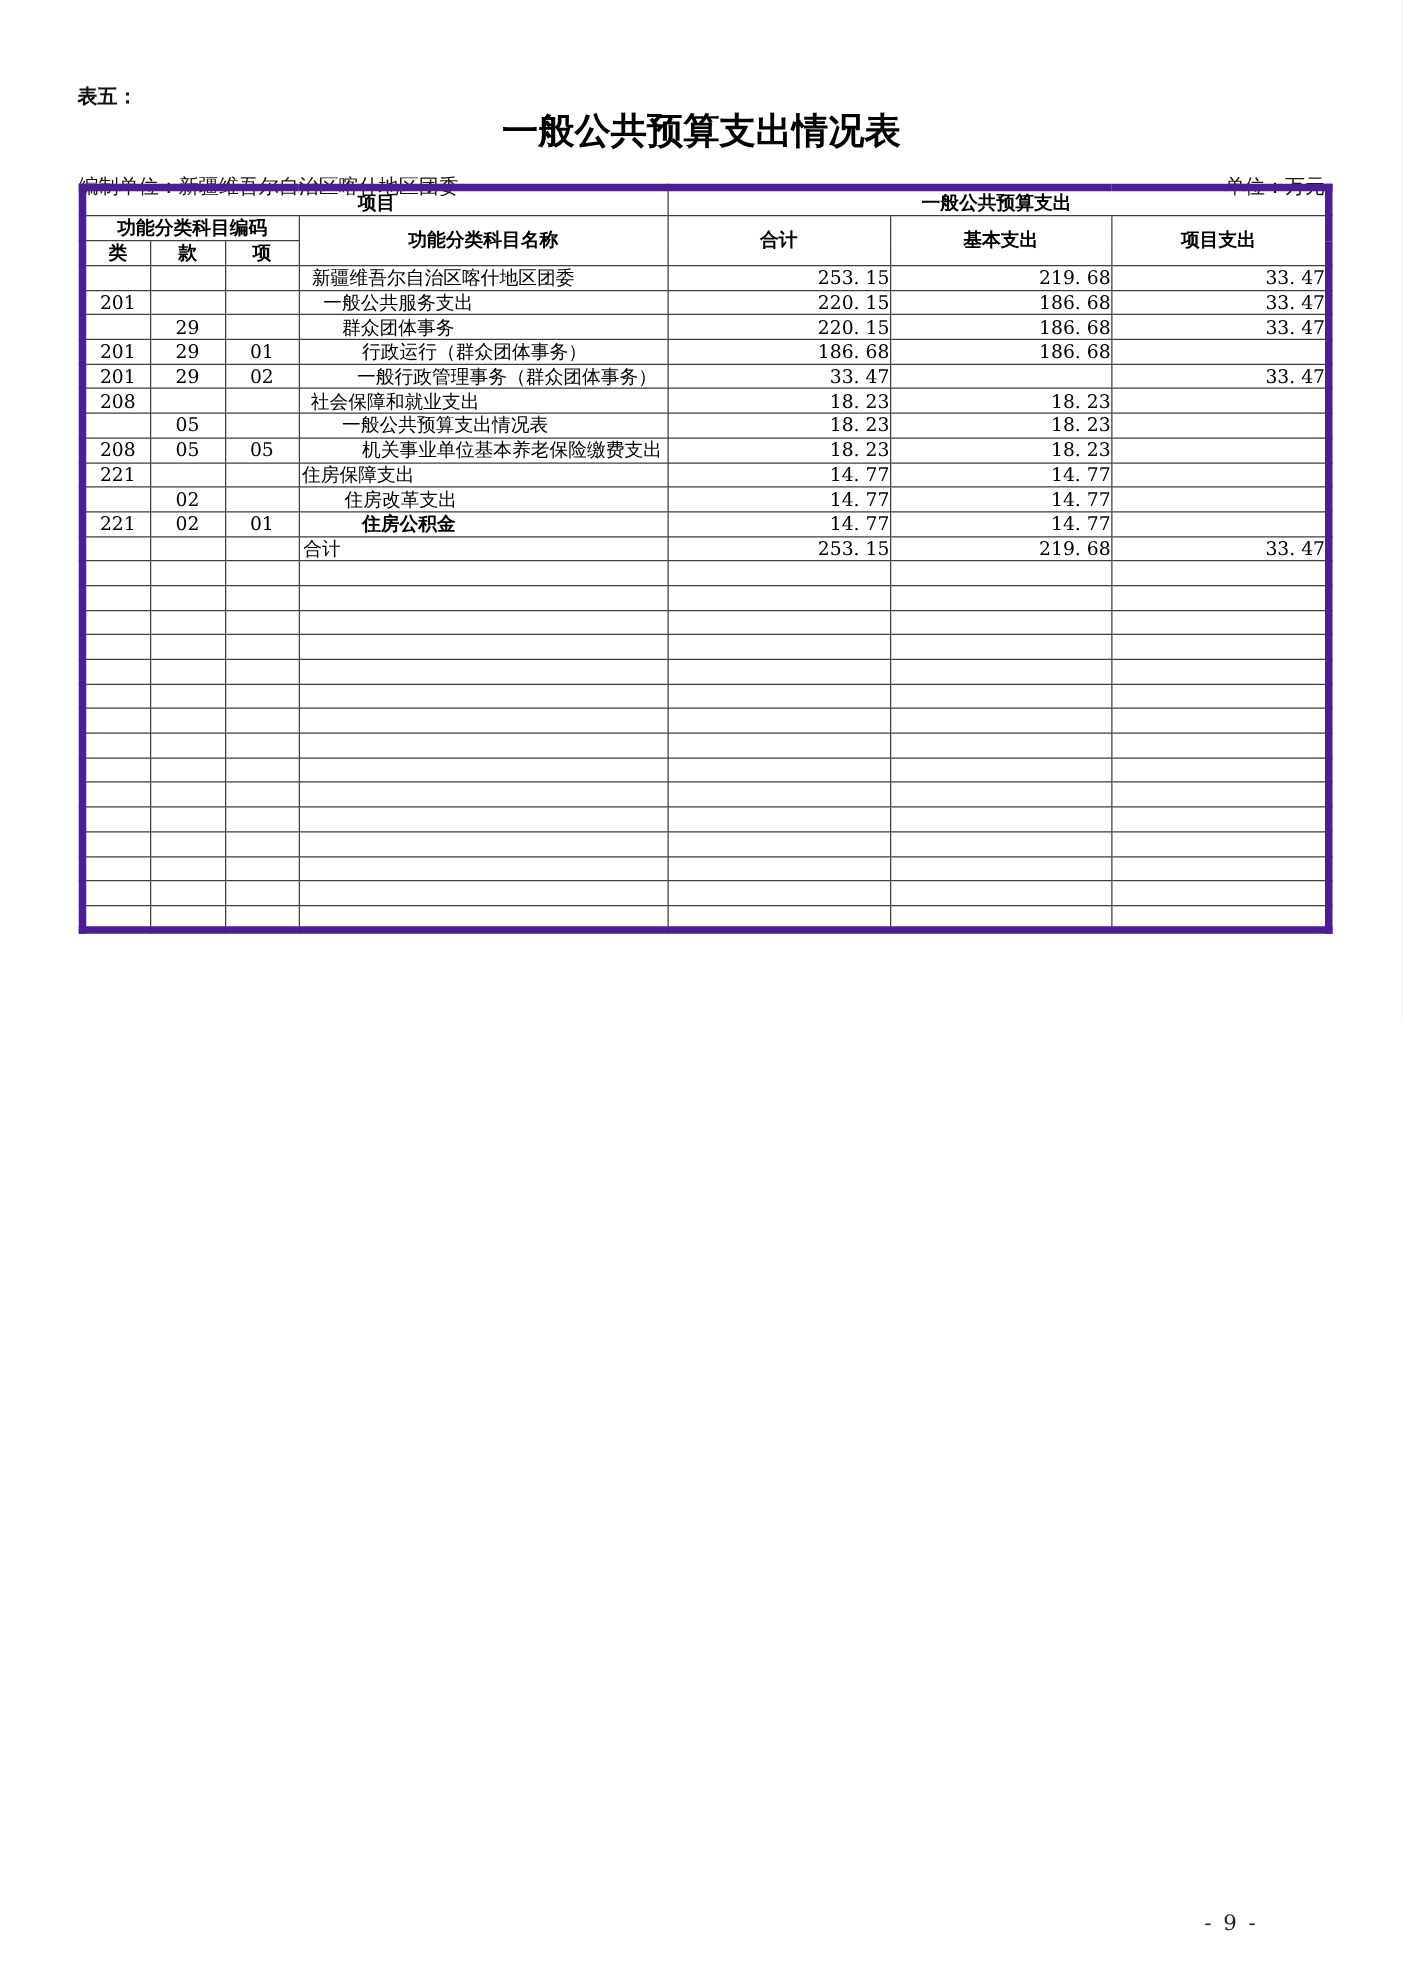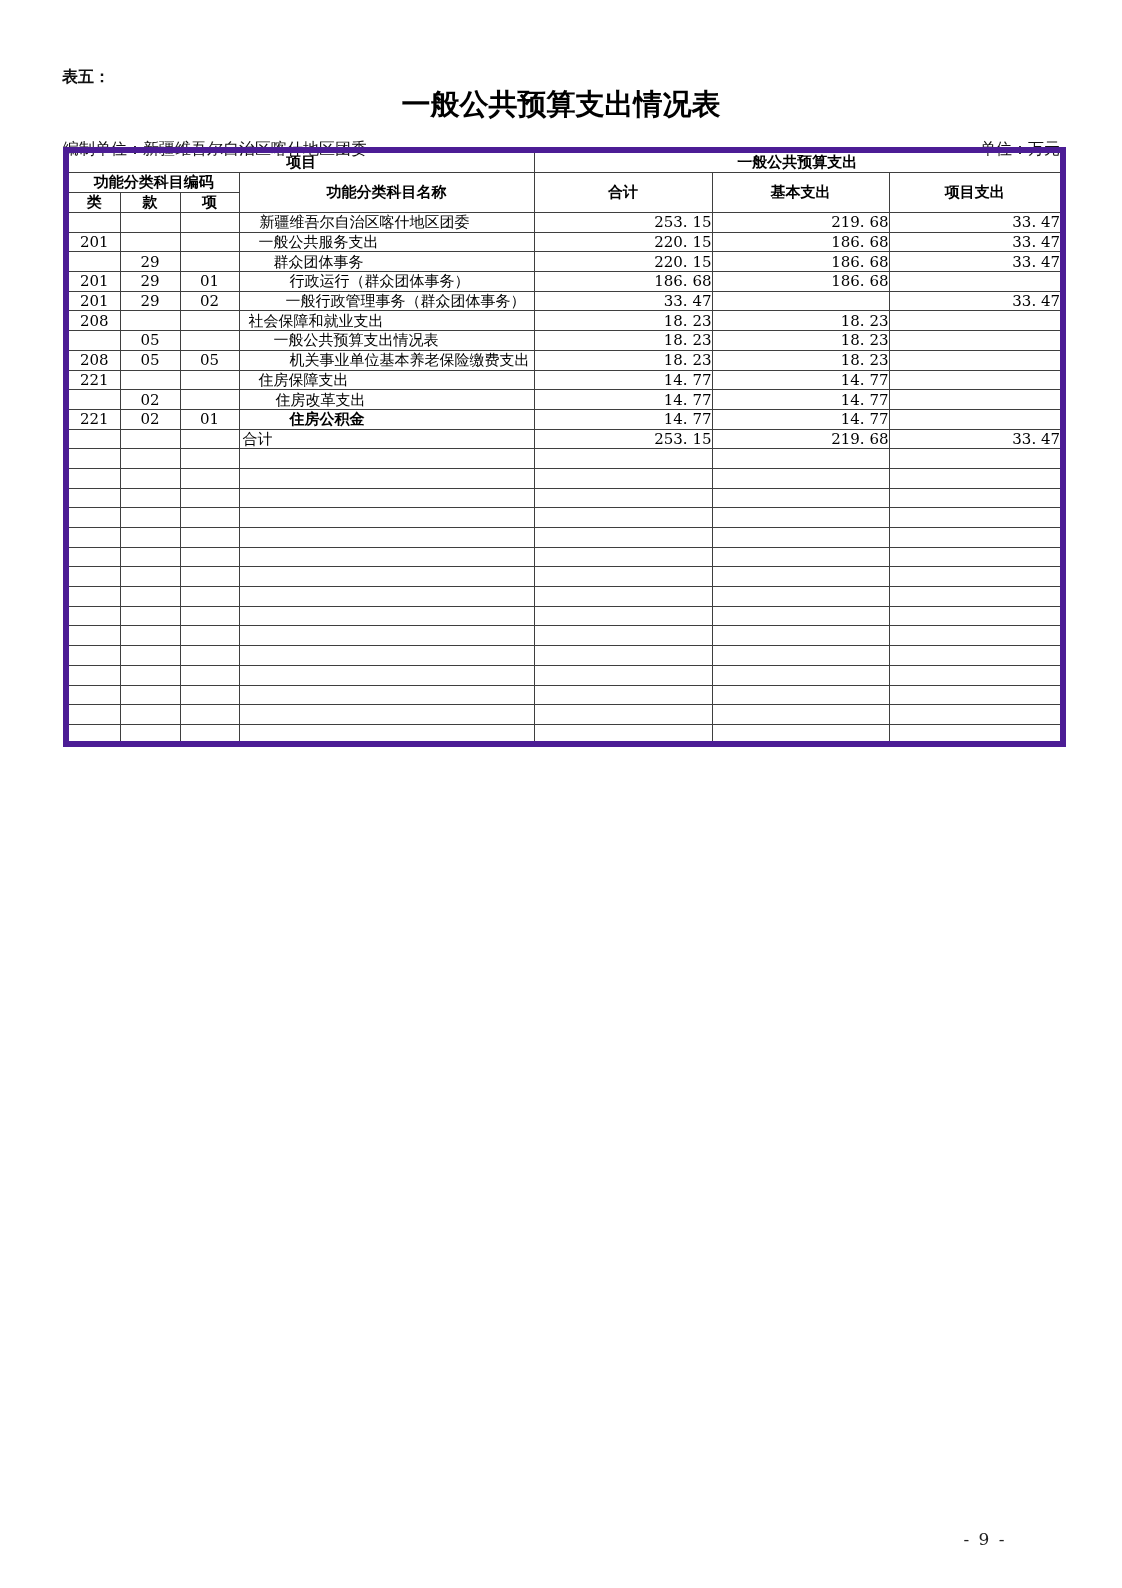"新疆维吾尔自治区喀什地区团委" td.name-cell { padding-left: 20px -> 10px }
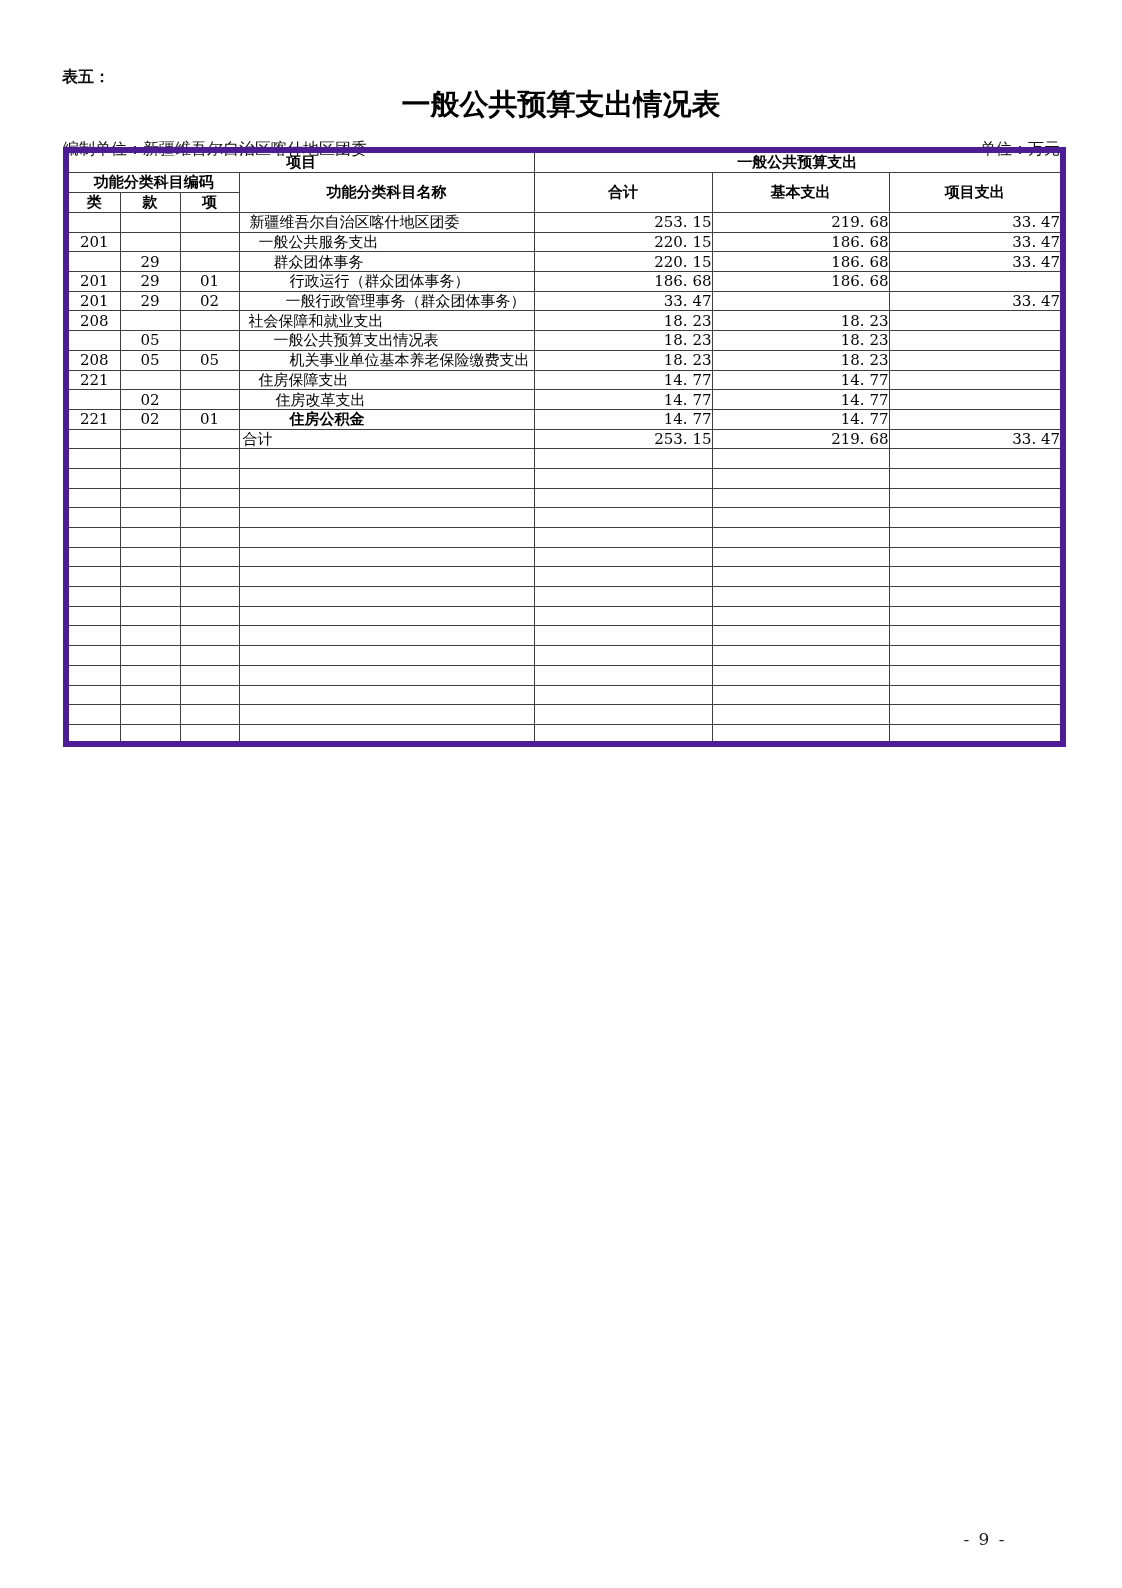"住房保障支出" td.name-cell { padding-left: 19px -> 2px }
